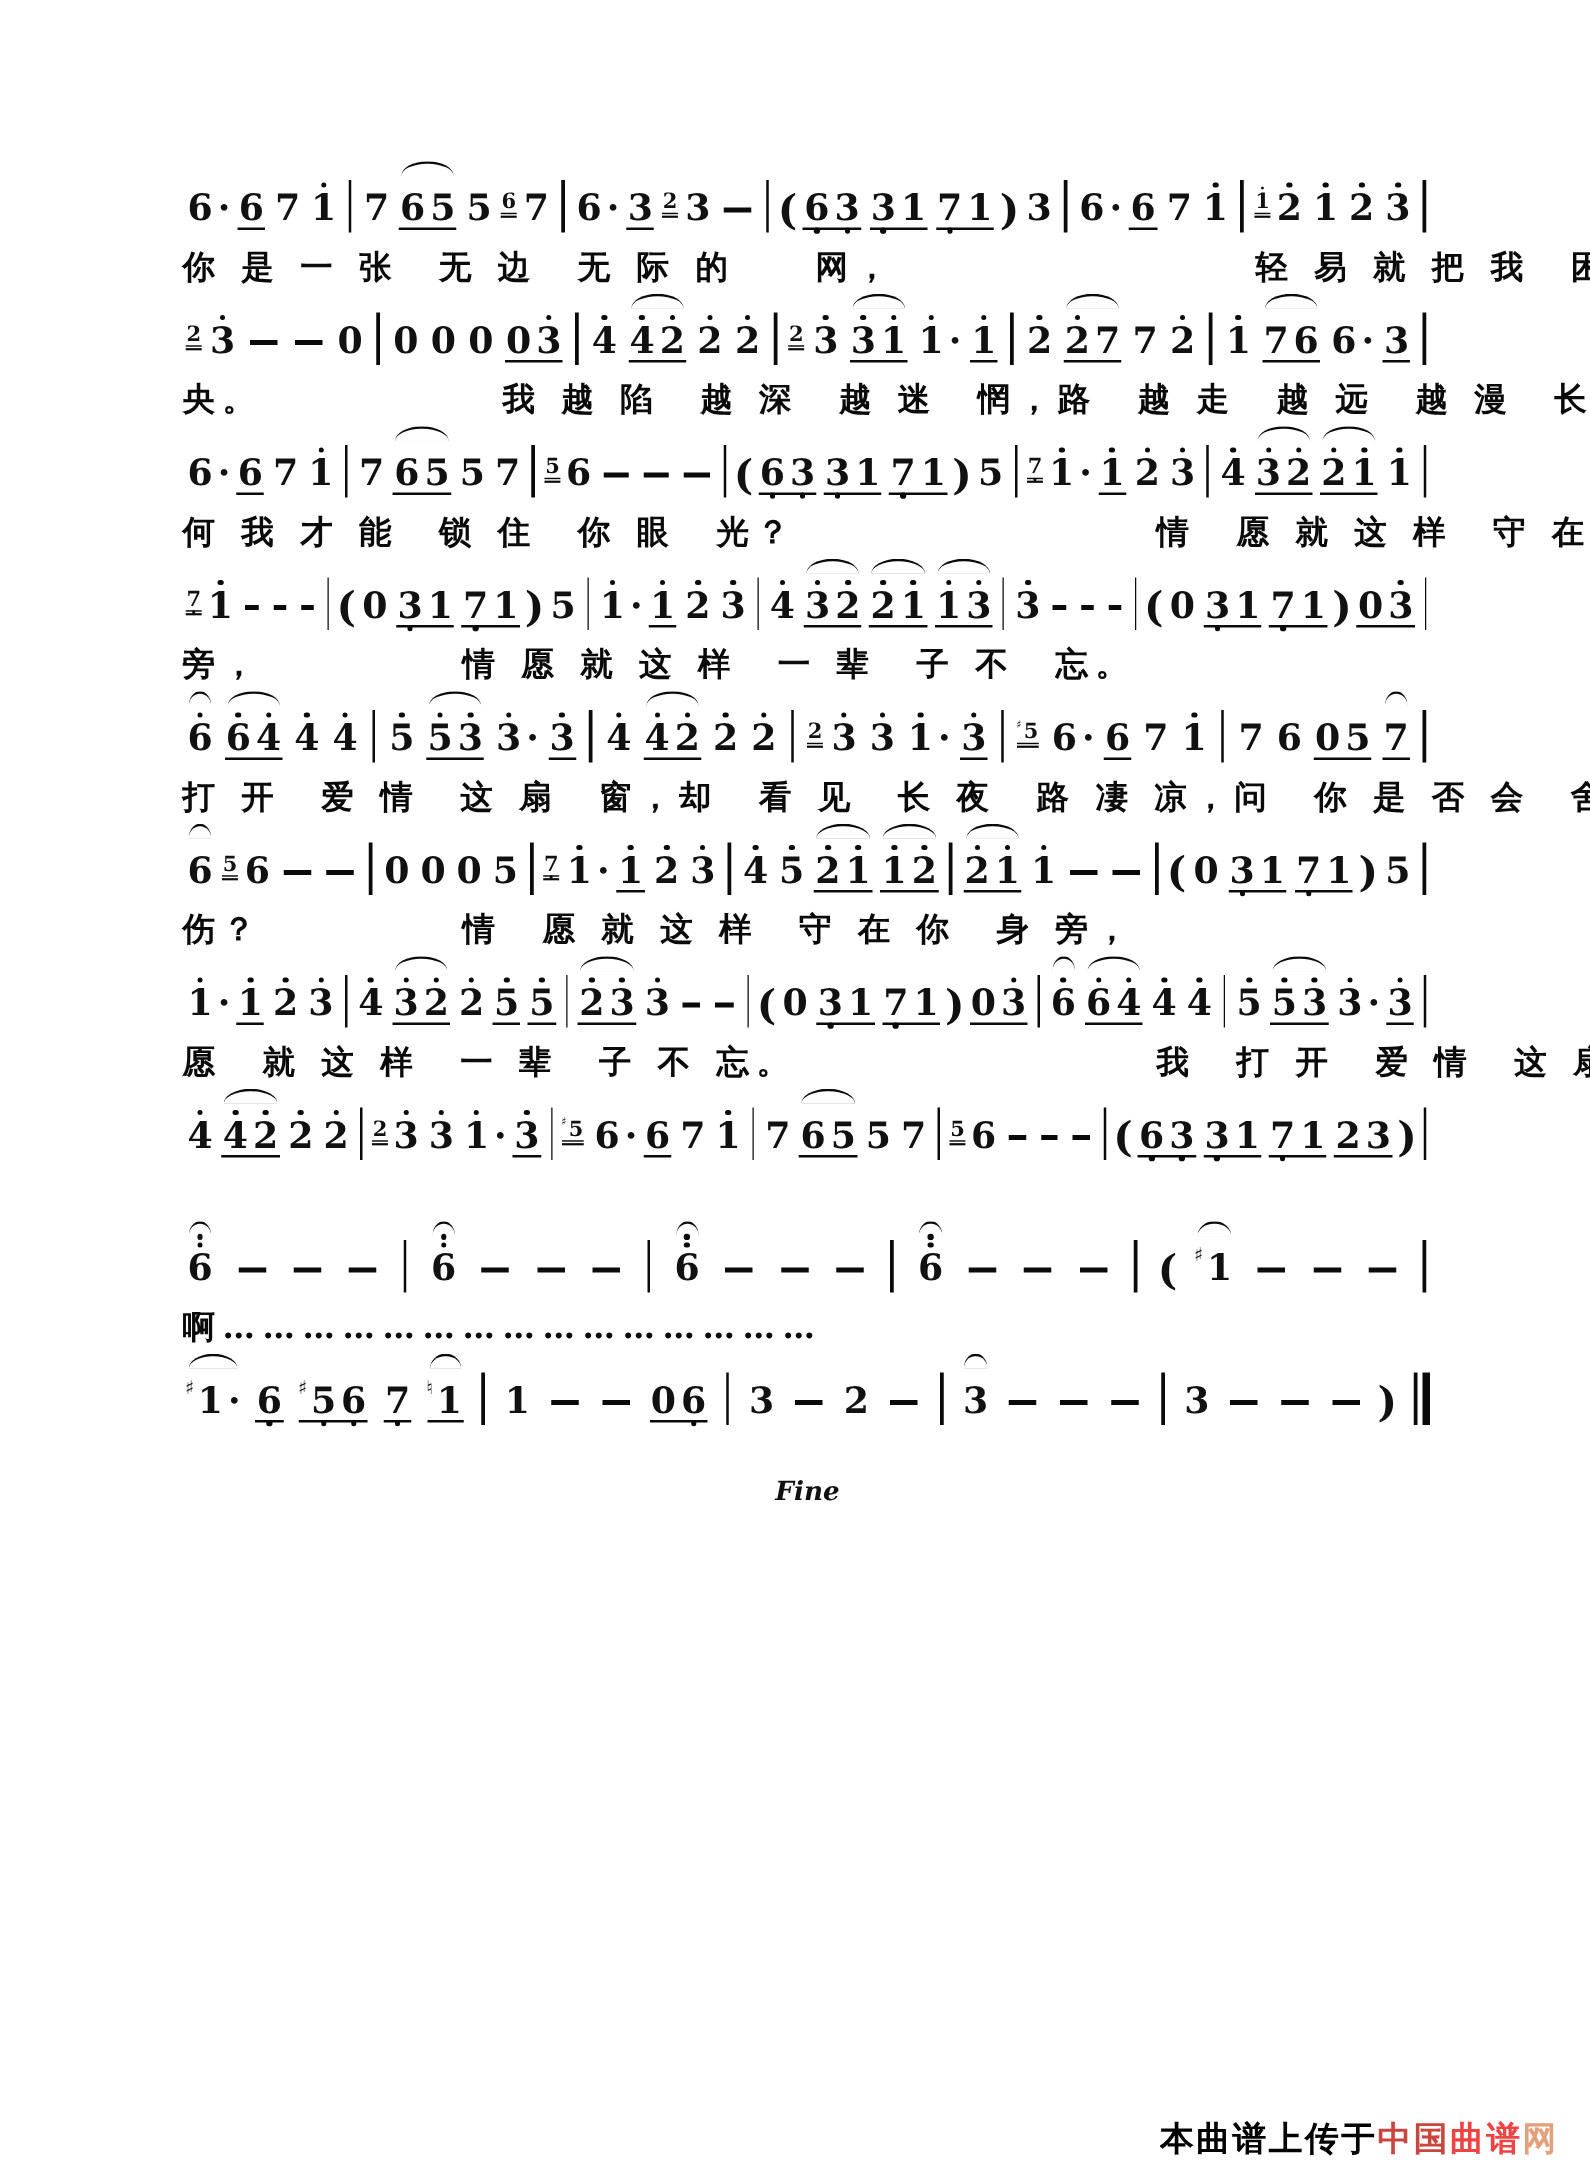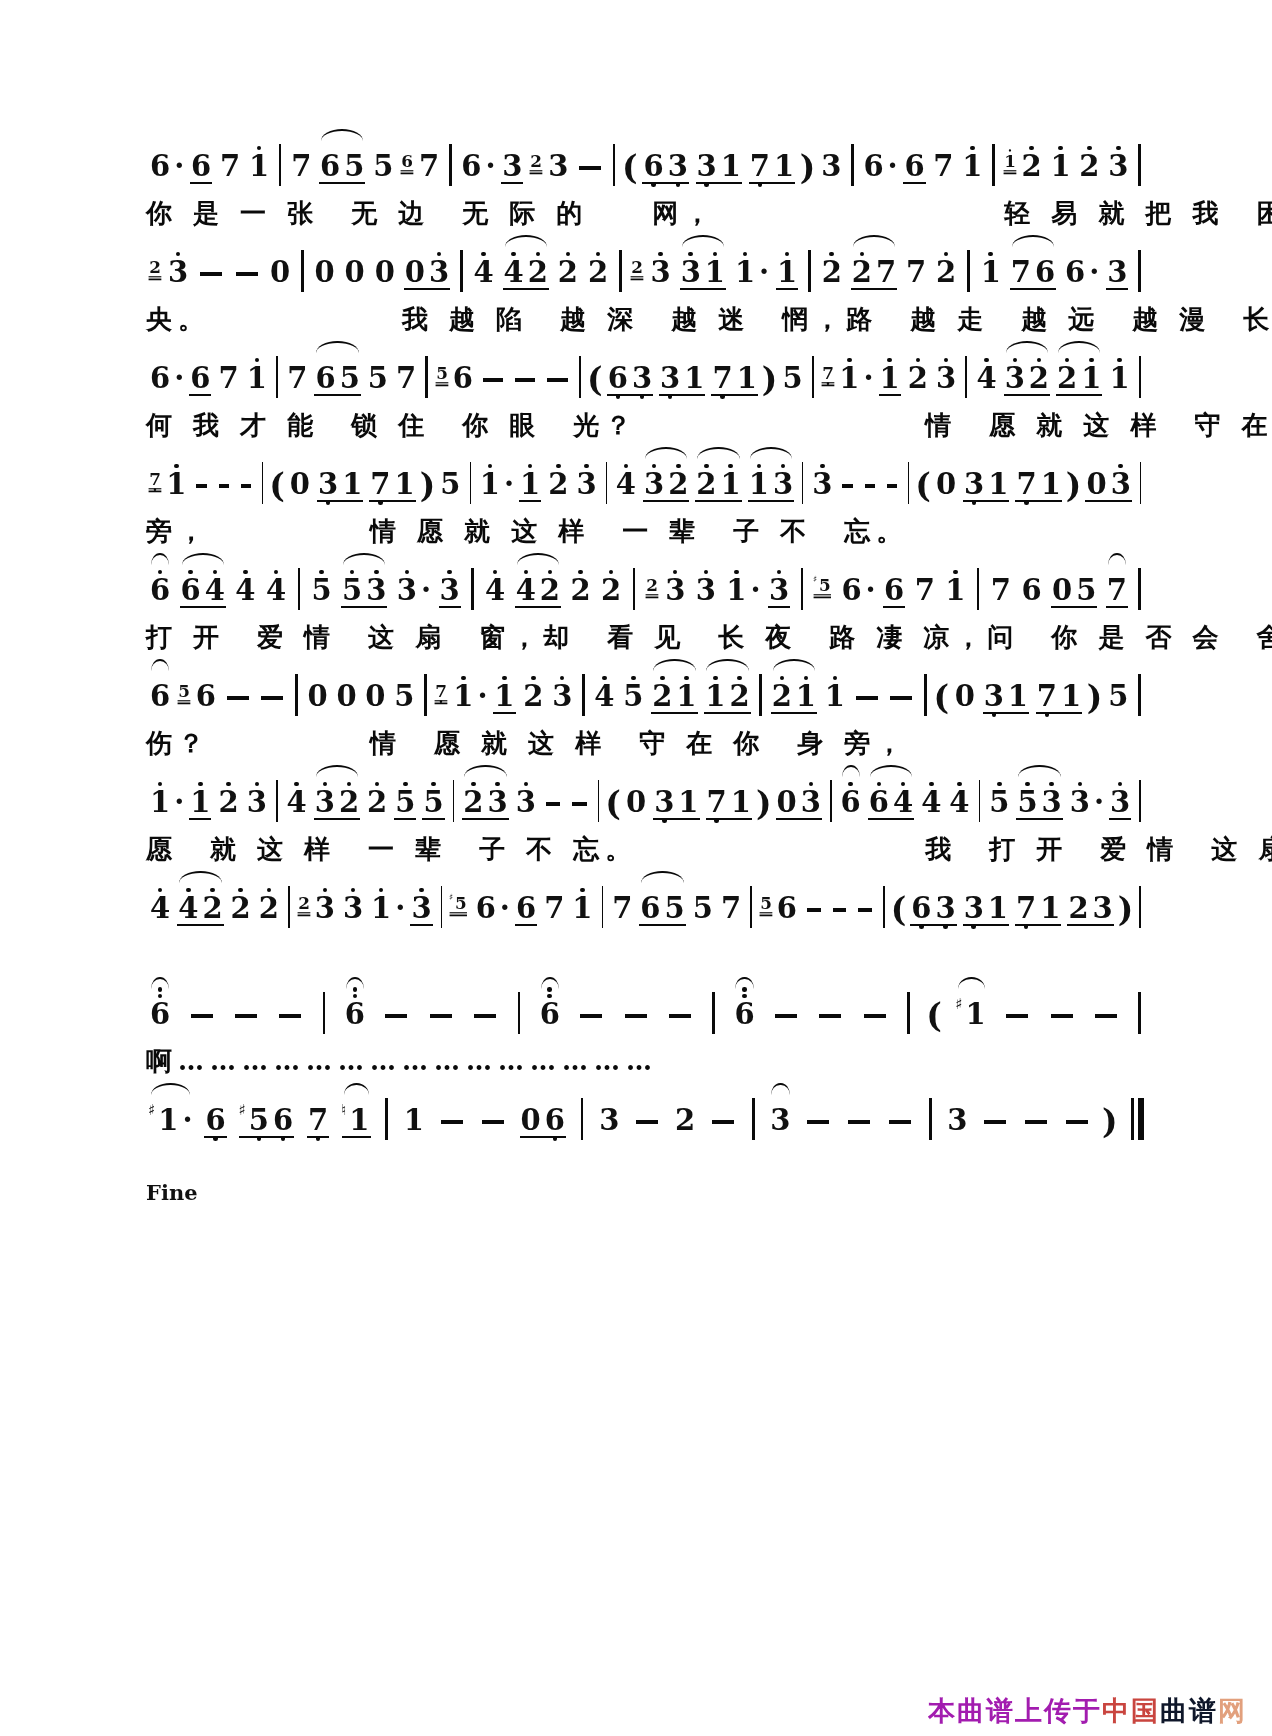"Fine" #fine { font-style: none -> italic; text-align: left -> center }
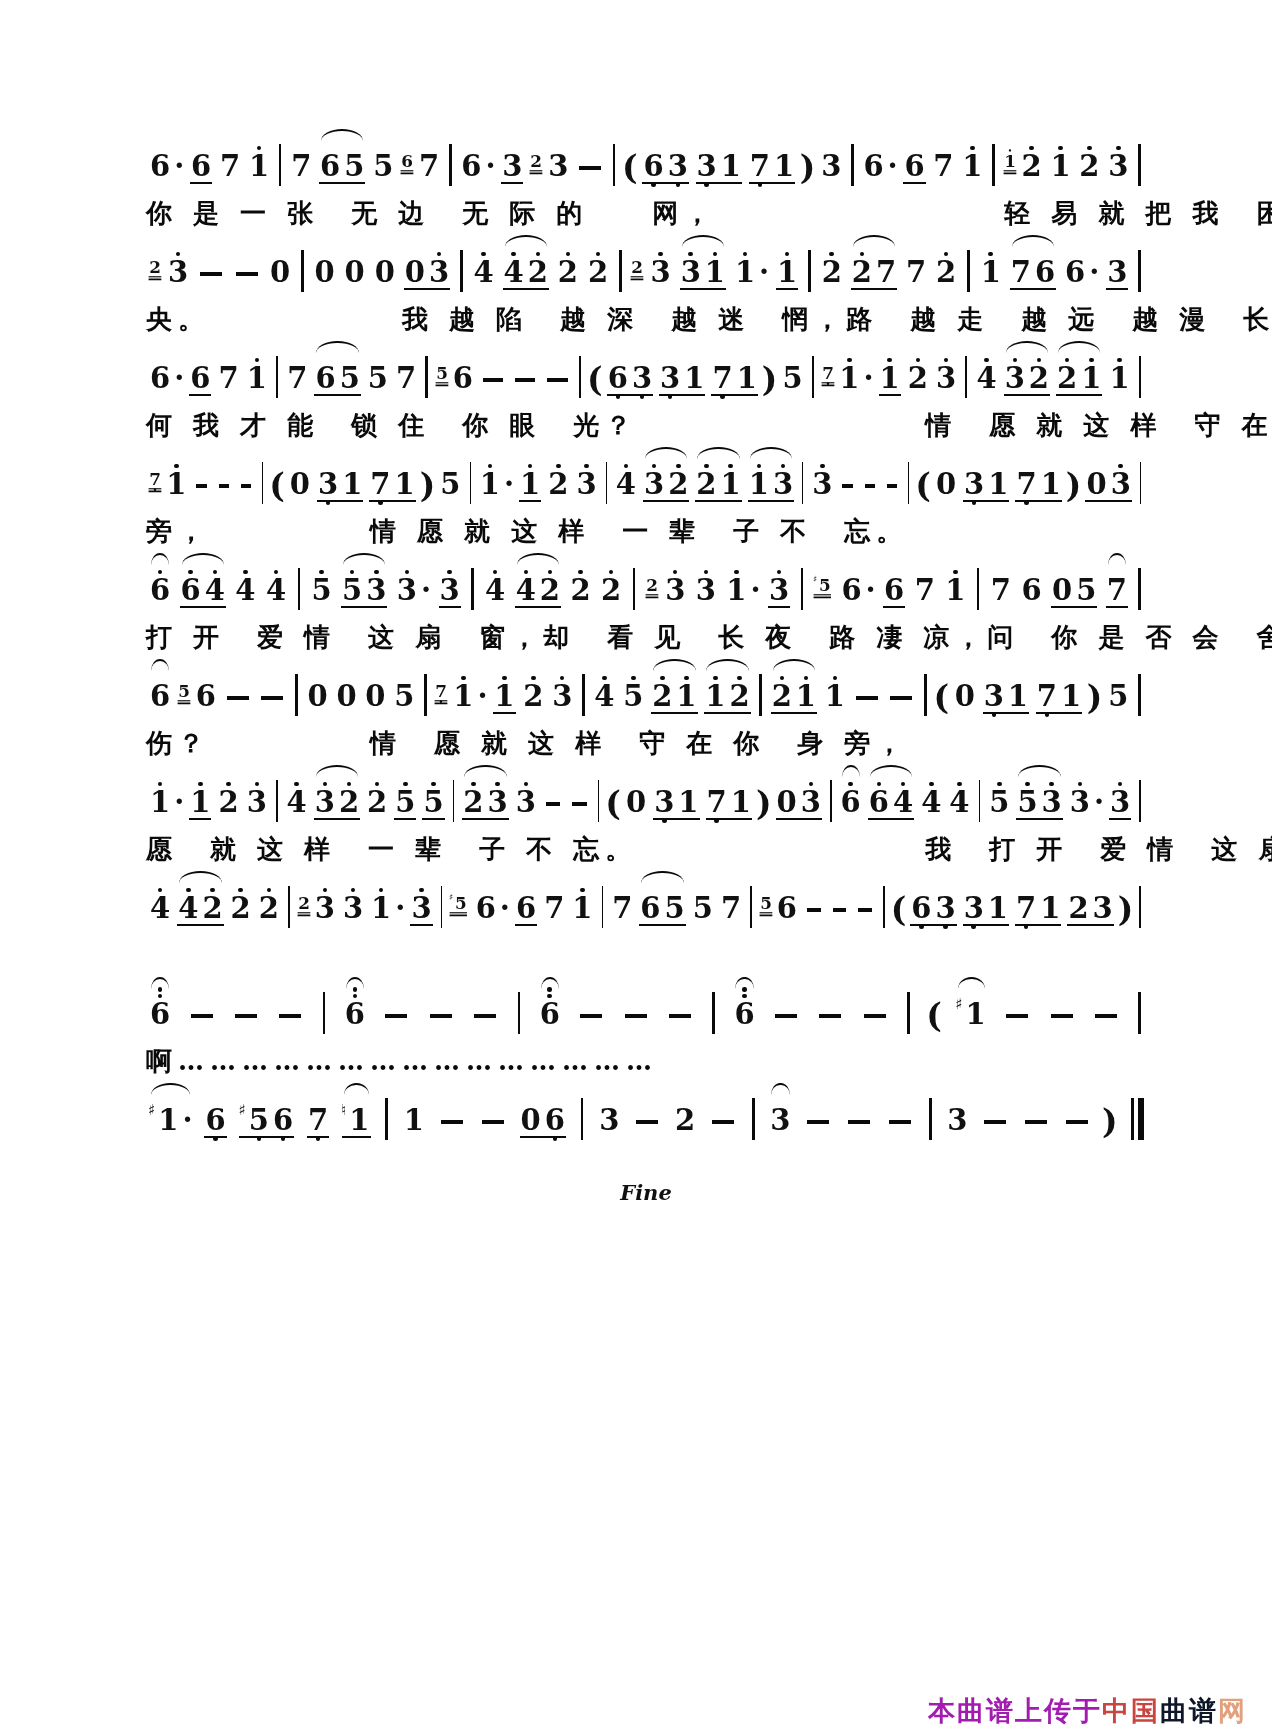"本曲谱上传于" span { color: #a21caf -> #000000 }
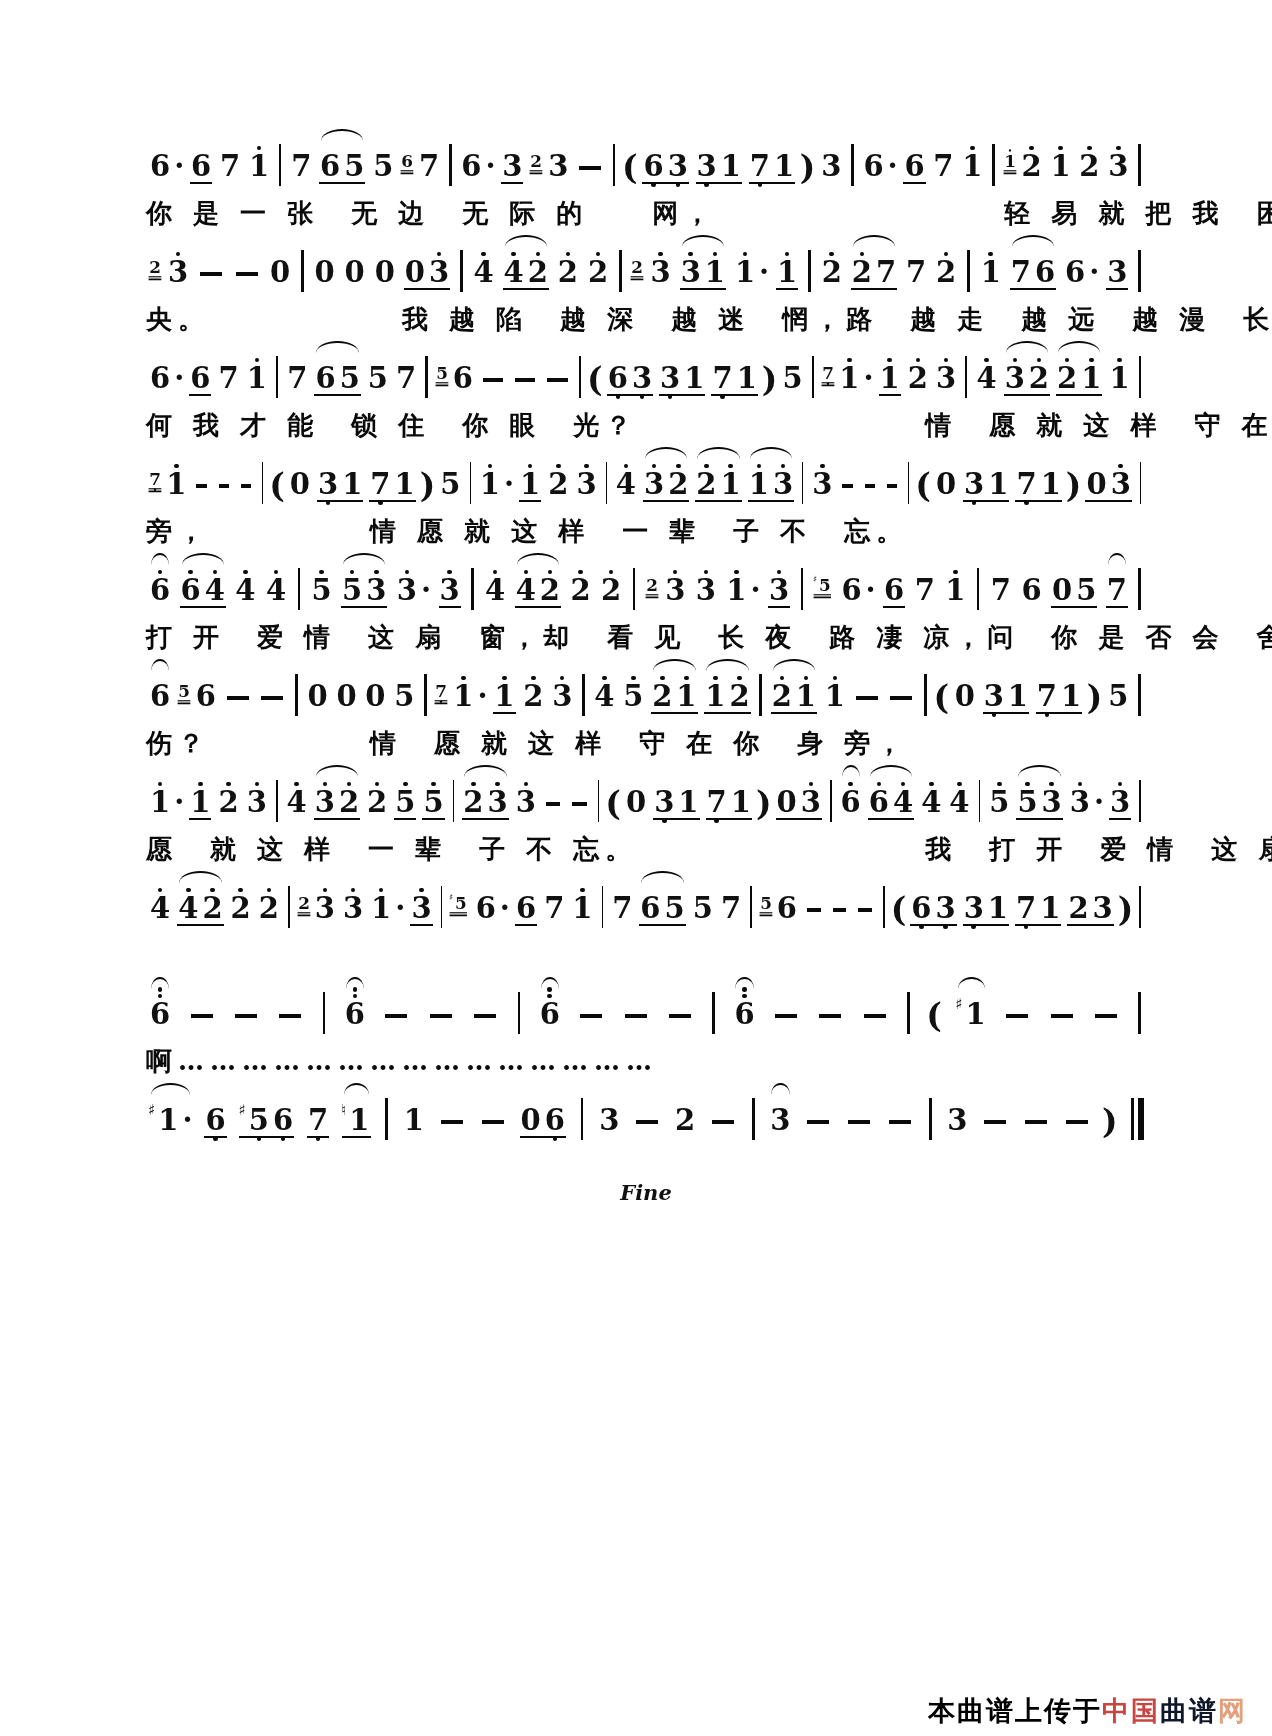"曲谱" span { color: #0f172a -> #ef4444 }
